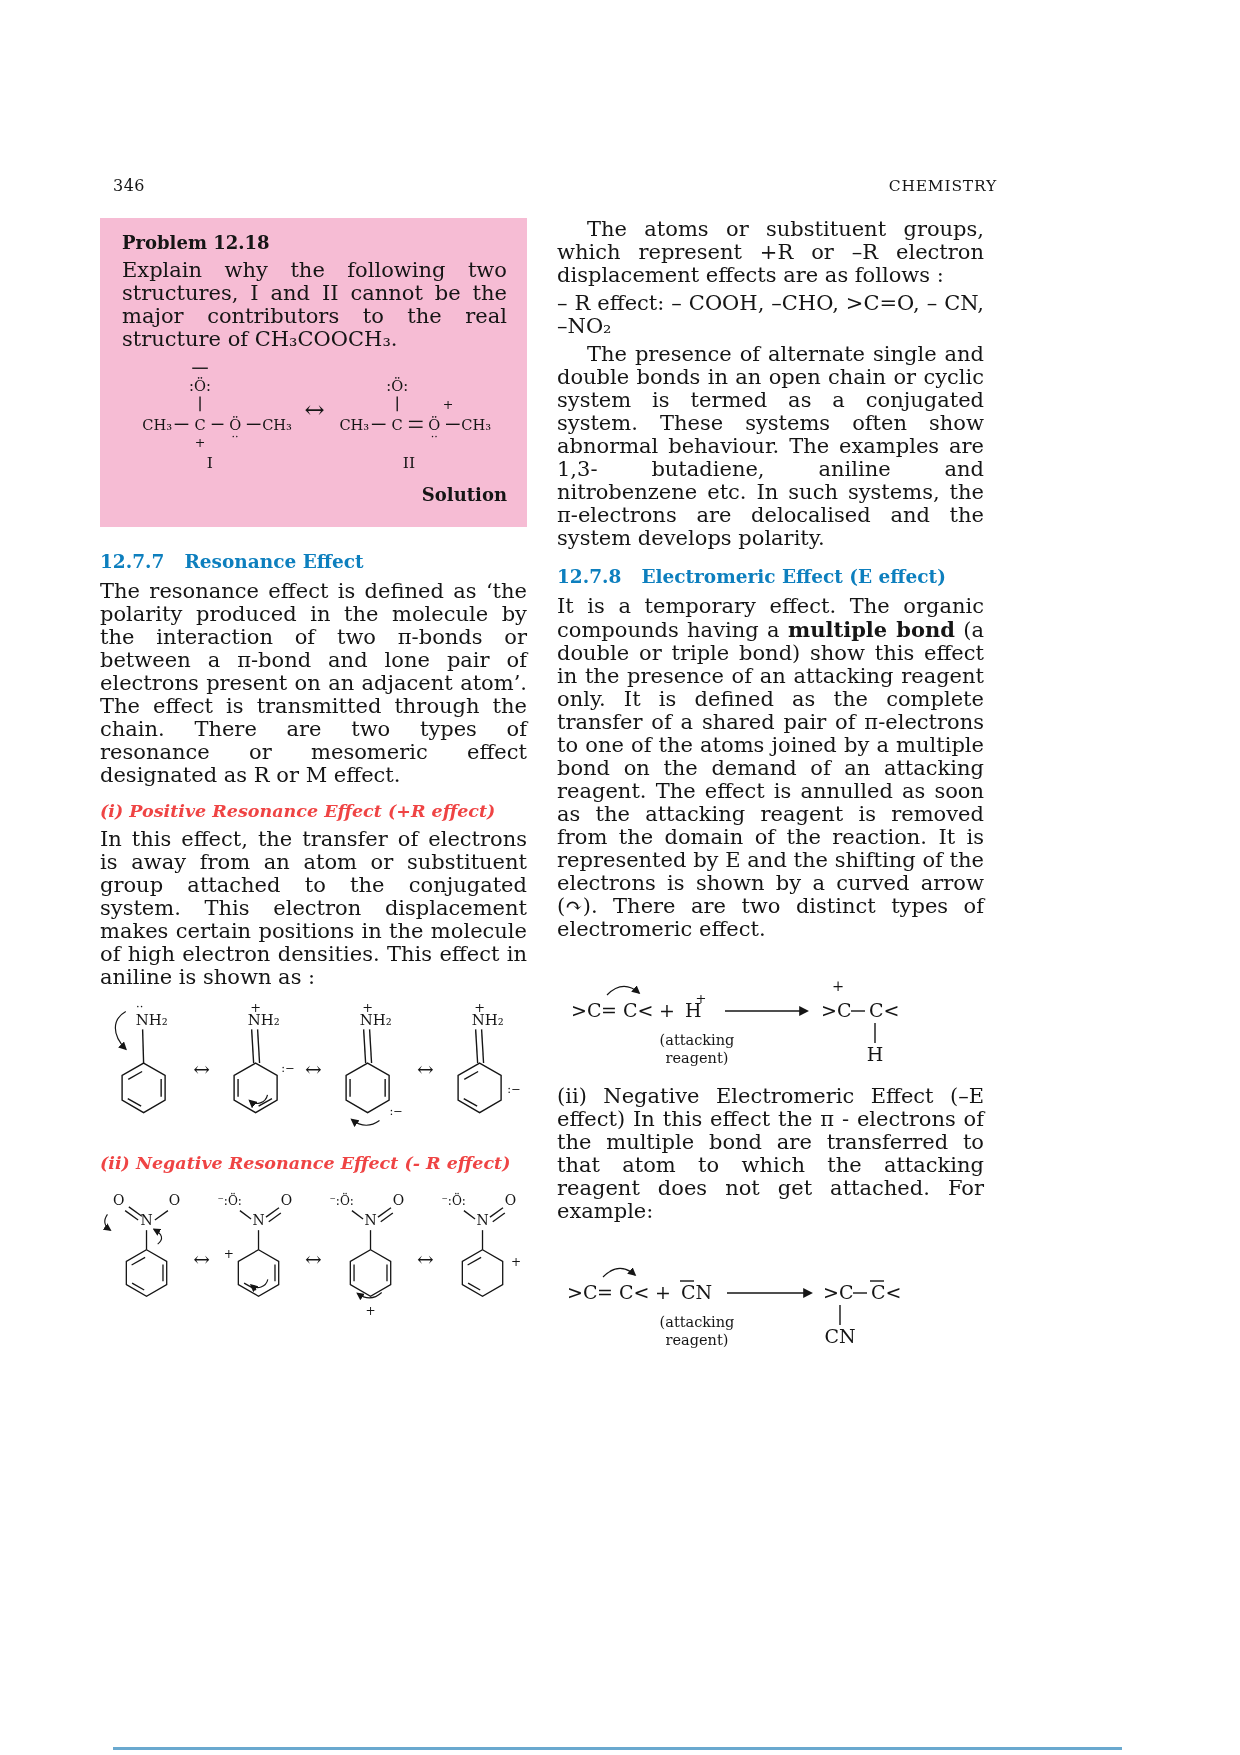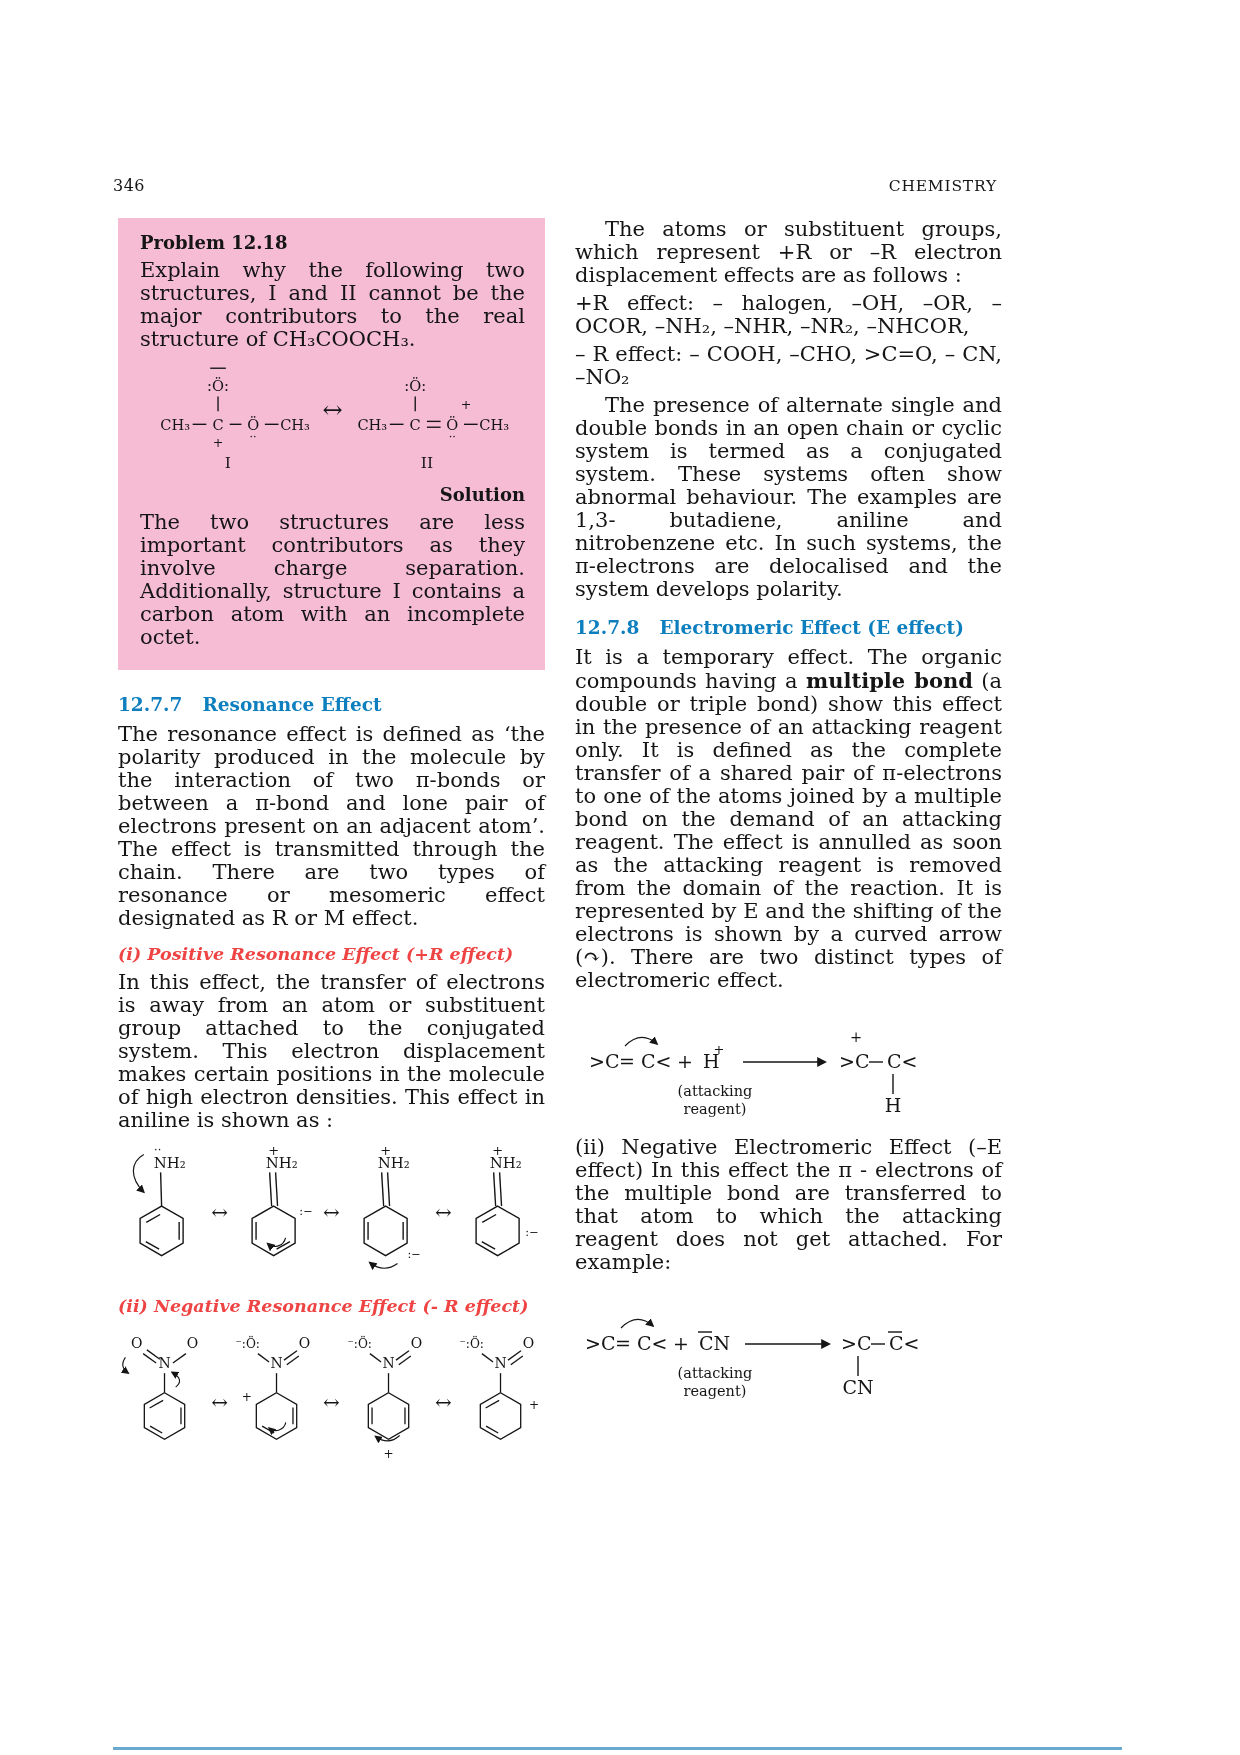"Problem 12.18" .columns { left: 118px -> 100px }
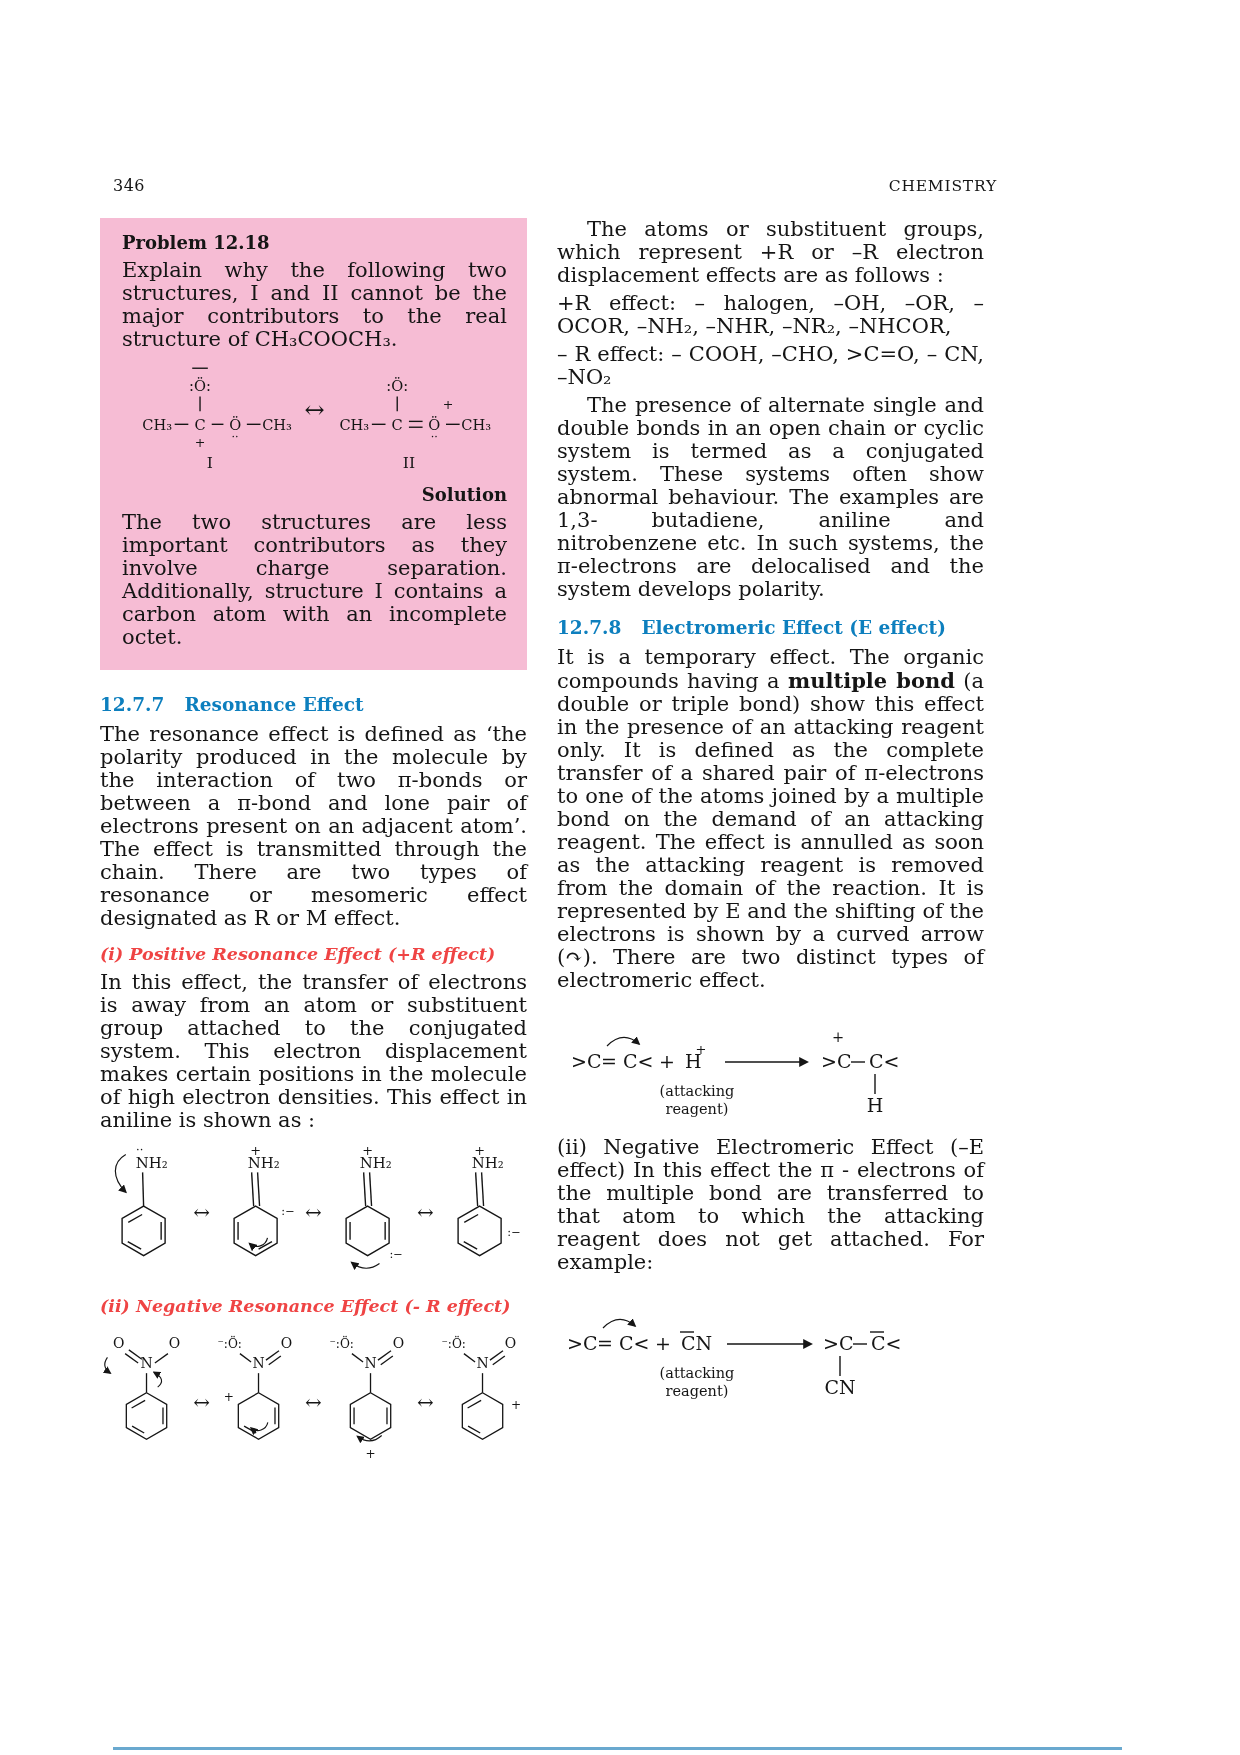"+R effect: – halogen, –OH," p.body-text { html: <p>+R effect: – halogen, –OH, –OR, –OCOR, –NH₂, –NHR, –NR₂, –NHCOR,</p> -> none }
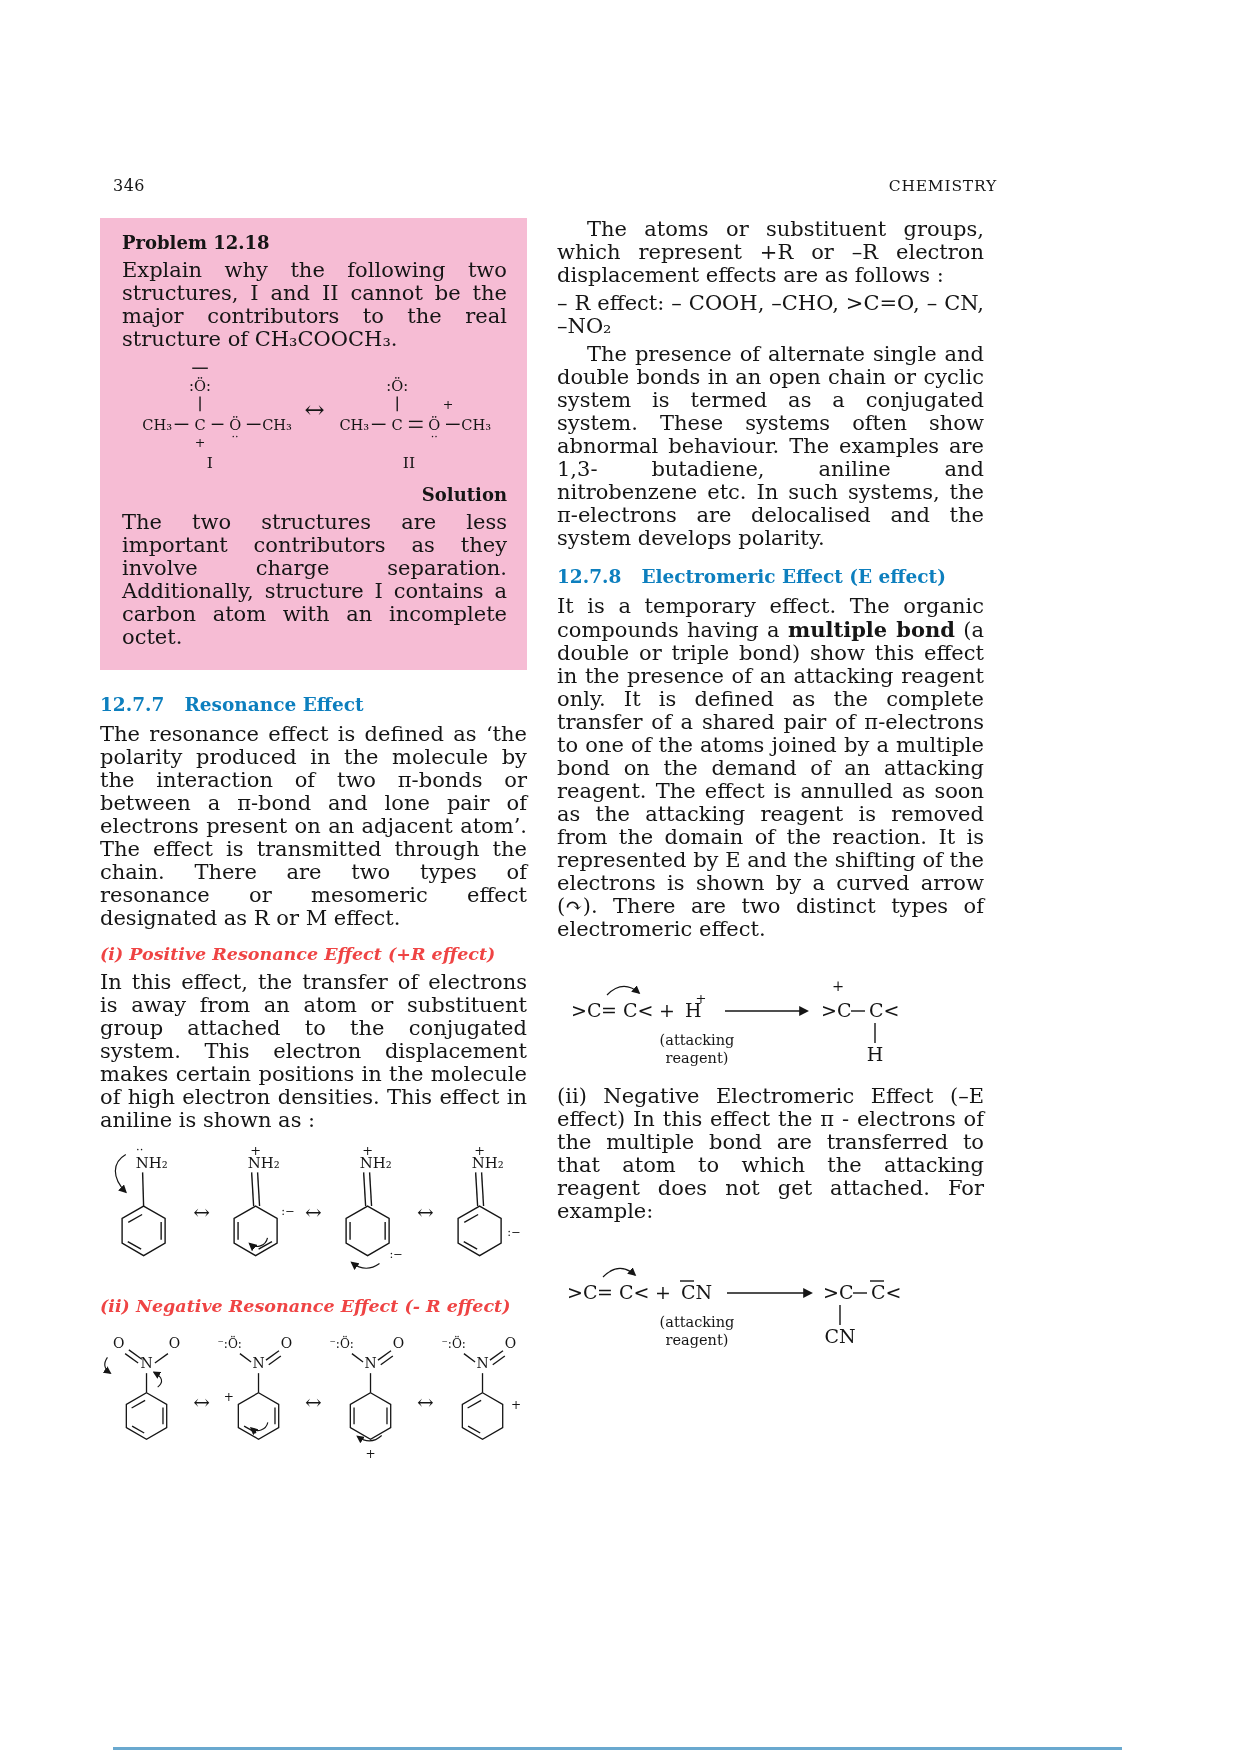"The two structures are less" p.body-text { html: <p>The two structures are less important contributors as they involve charge separation. Additionally, structure I contains a carbon atom with an incomplete octet.</p> -> none }
